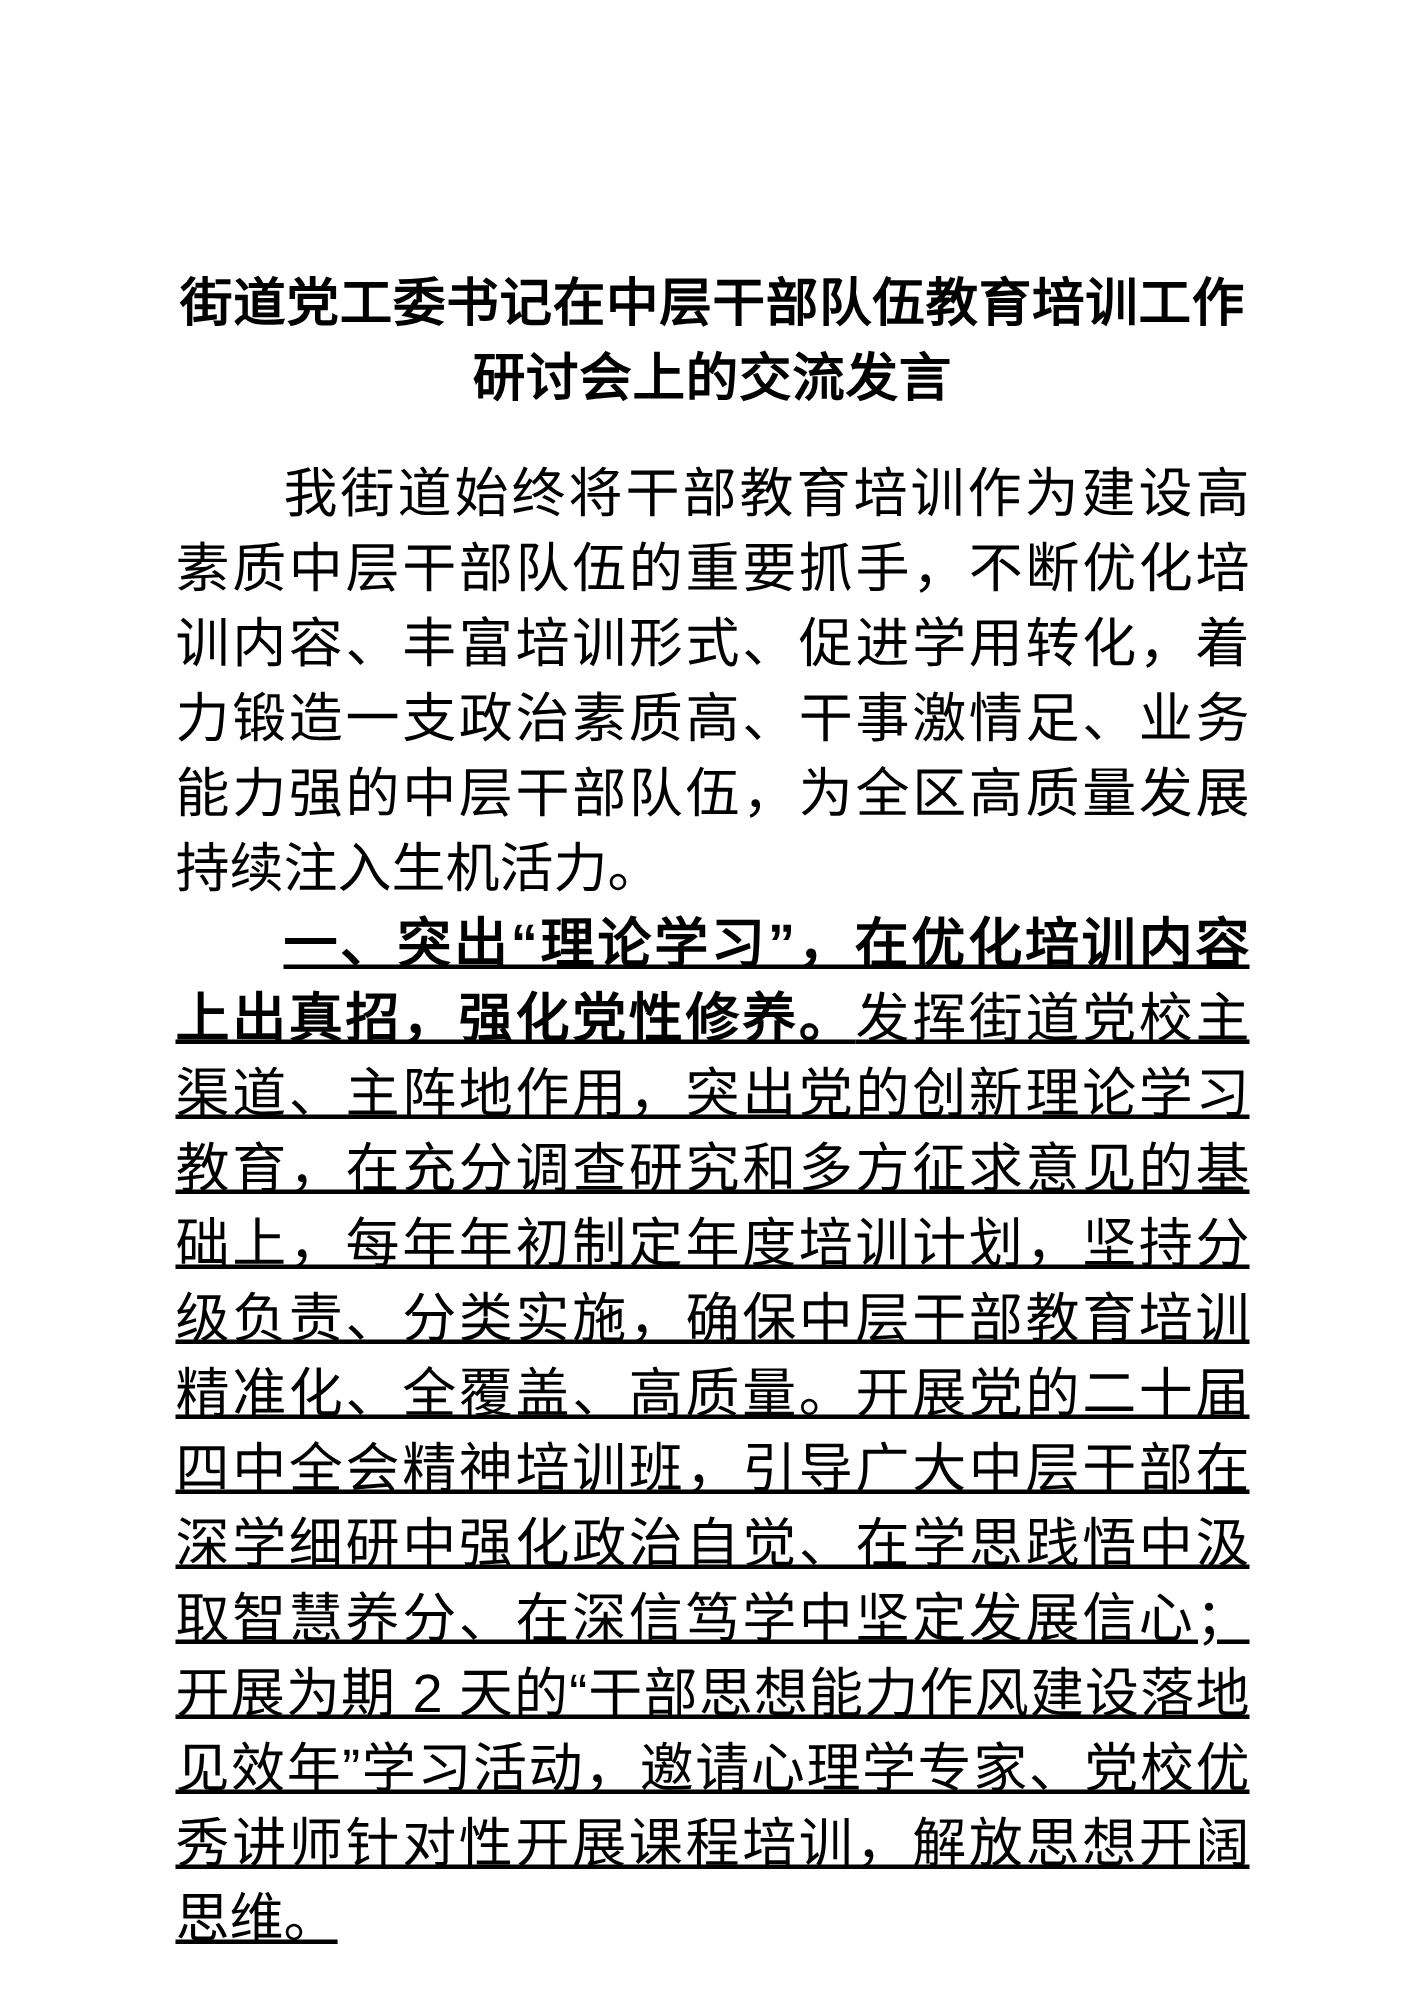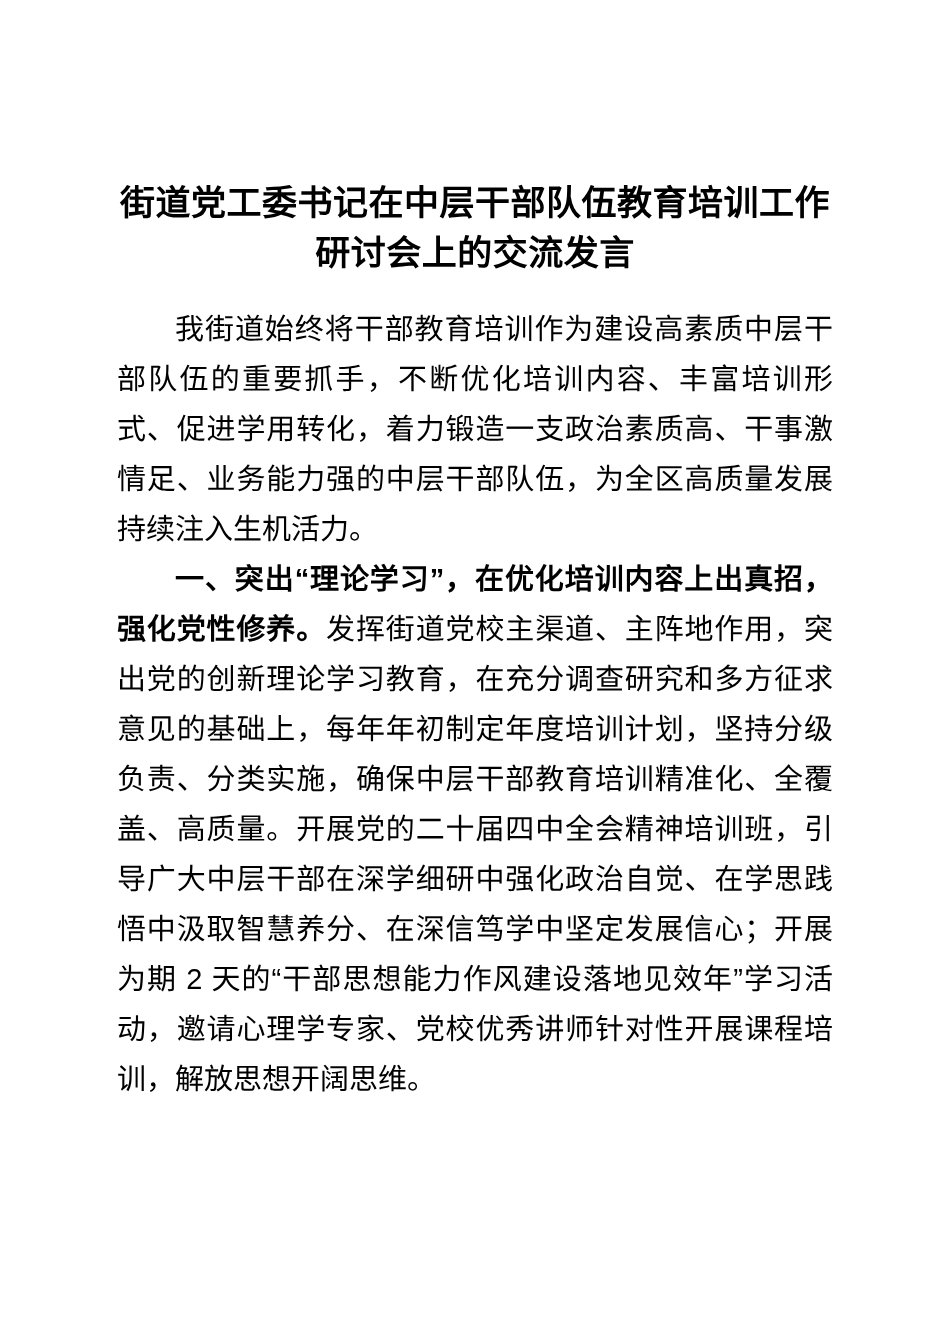"我街道始终将干部教育培训作为建设高素质中层干部队伍的重要抓手，不断优化培训内容、" .para { font-size: 29px -> 36px }
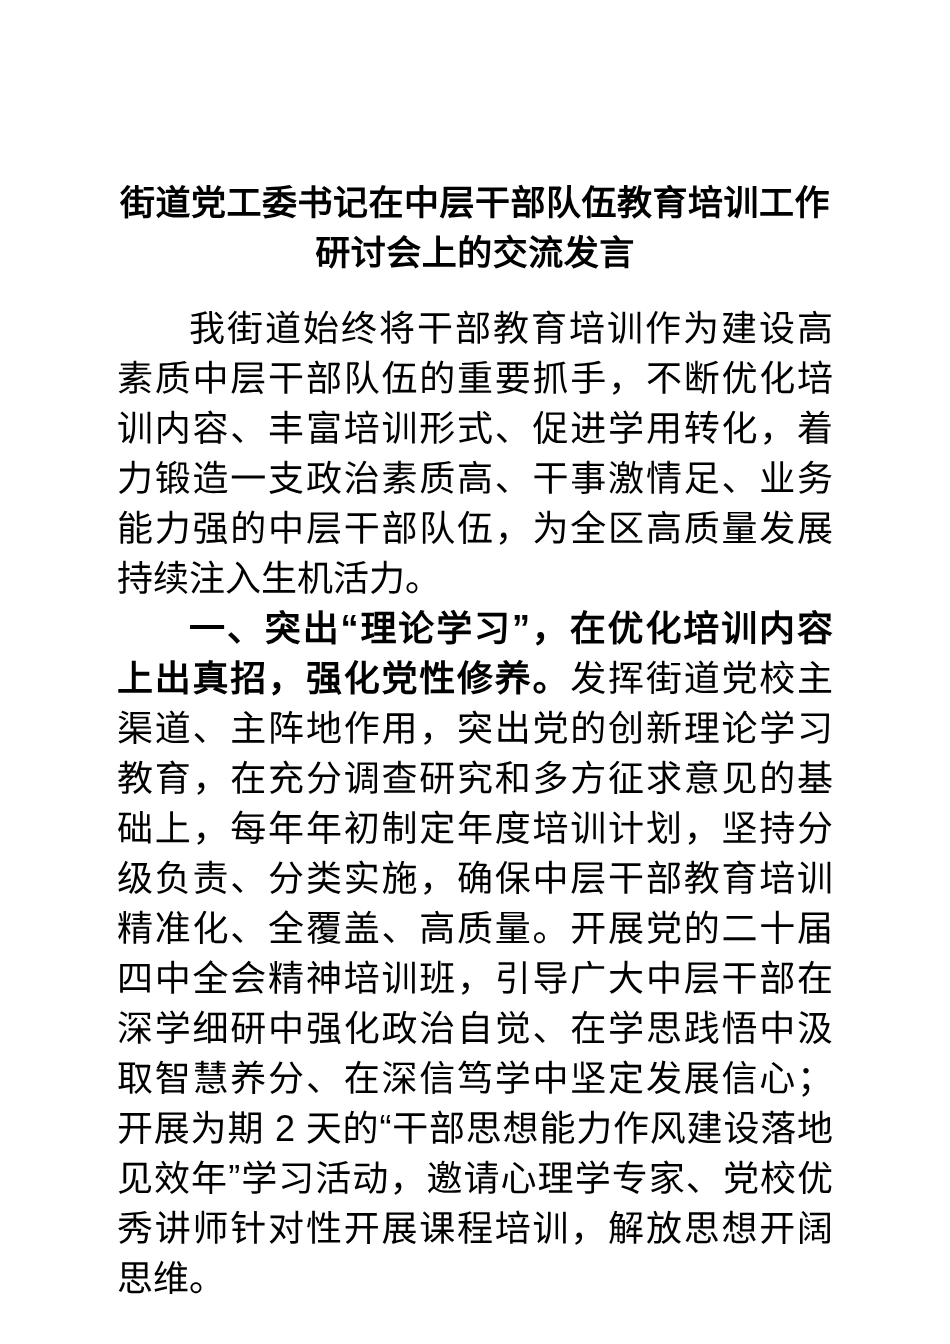"一、突出“理论学习”，在优化培训内容上出真招，强化党性修养。发挥街道党校主渠道、" .para + .para { text-decoration: none -> underline }
